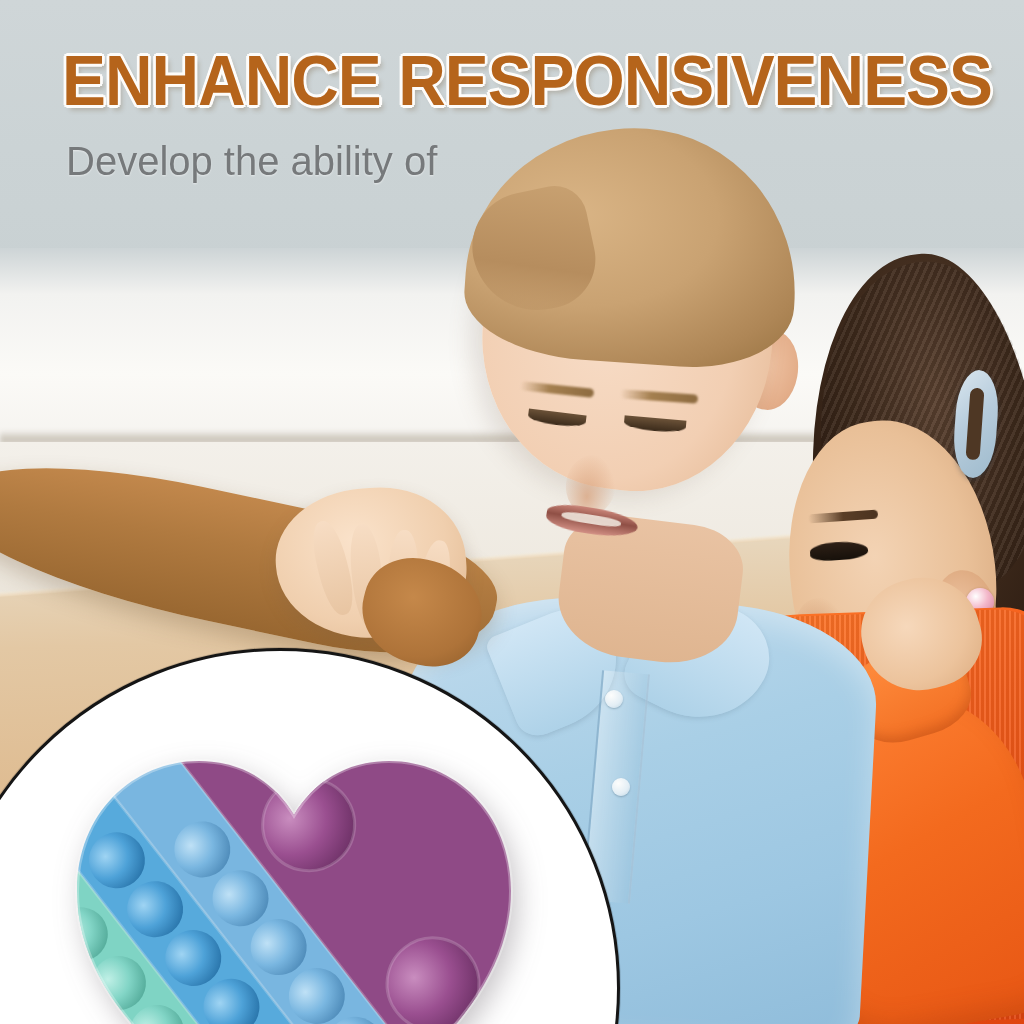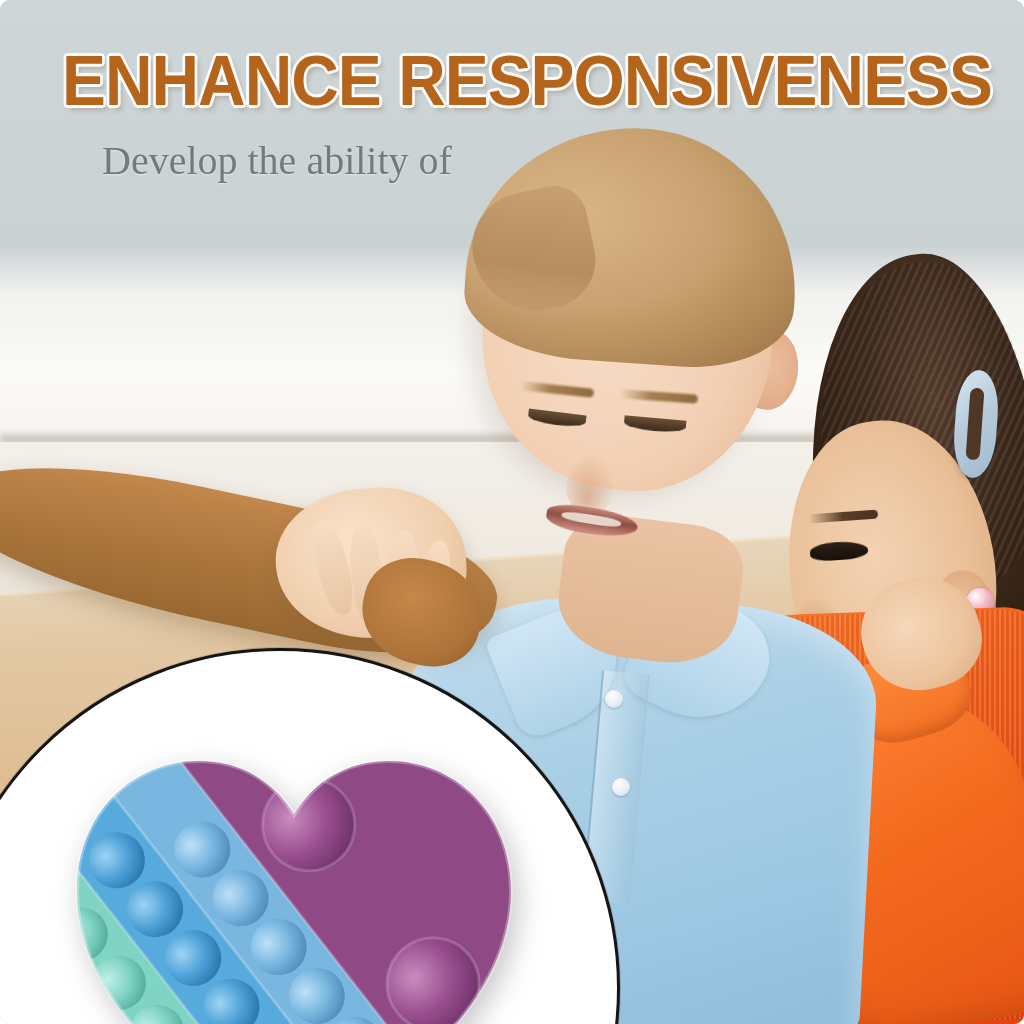"ENHANCE RESPONSIVENESS" .banner { border-radius: 10px -> none }
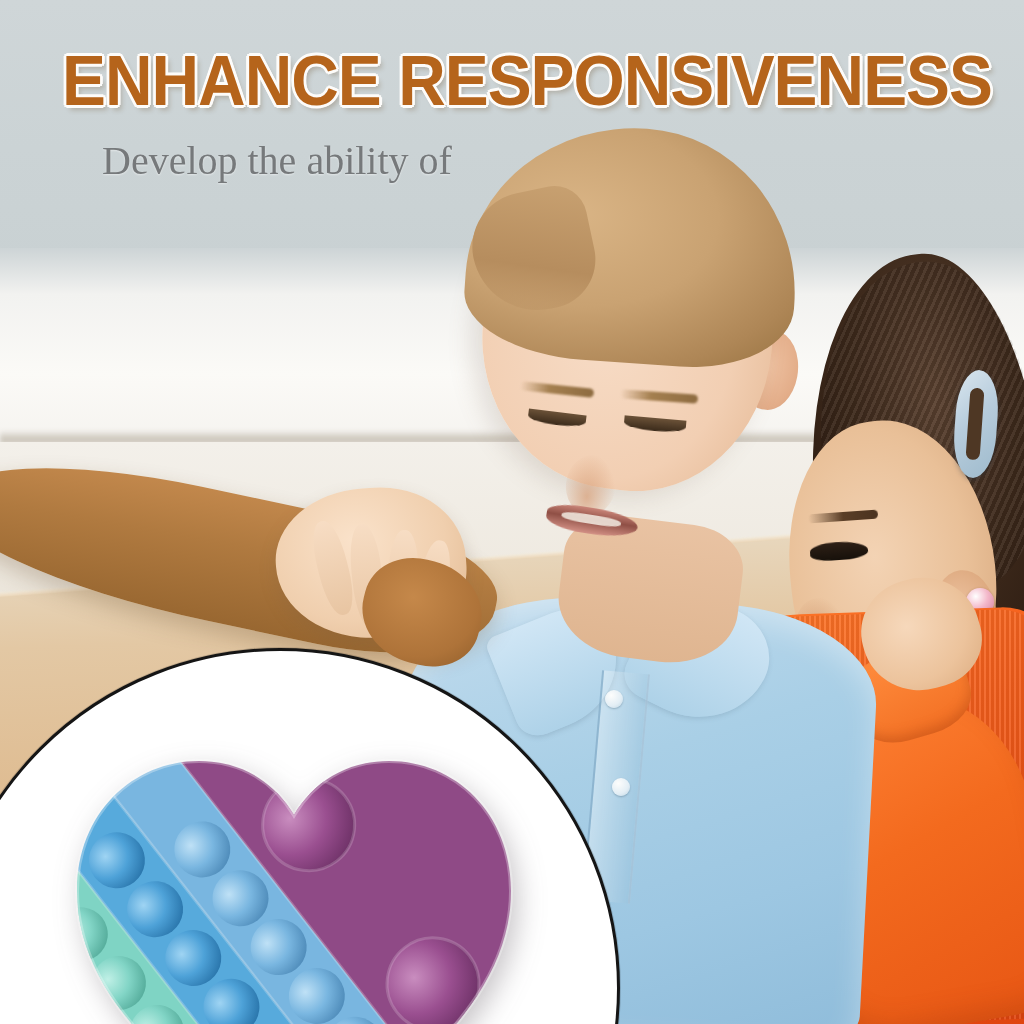"Develop the ability of" .subhead { font-family: Liberation Serif, serif -> Liberation Sans, sans-serif; margin-left: 36px -> none }
